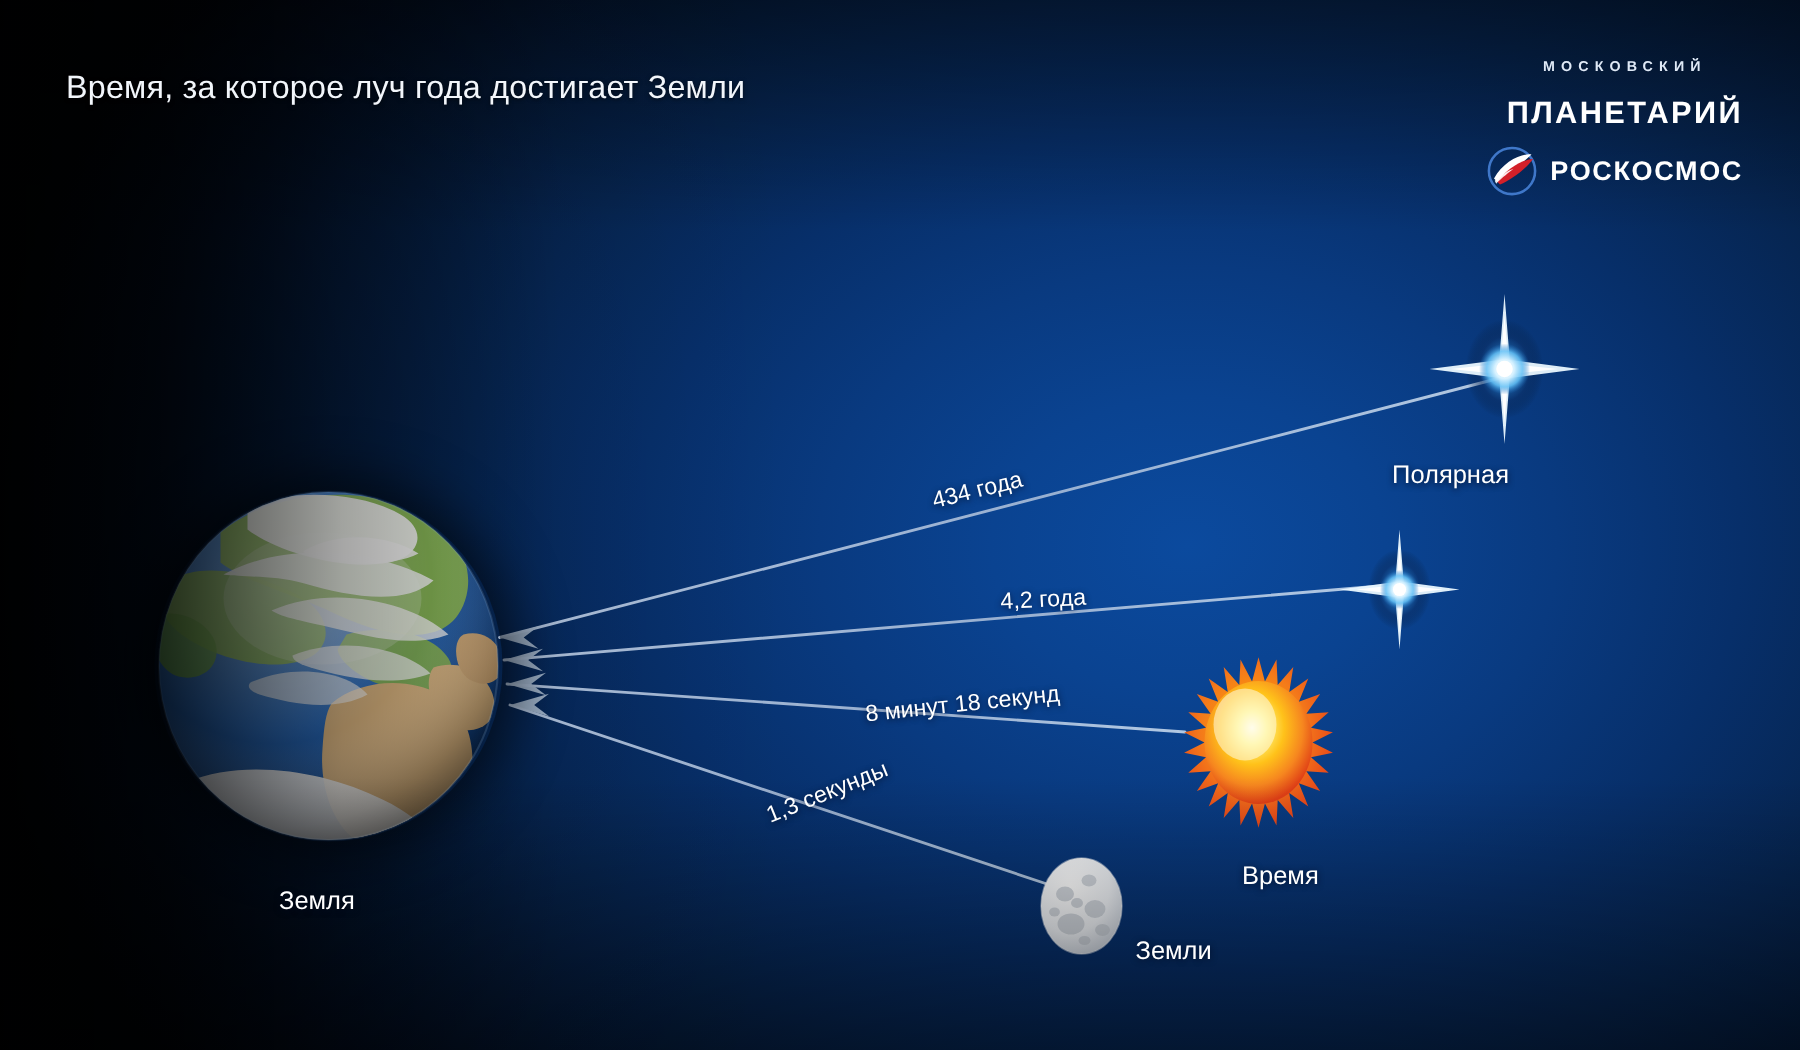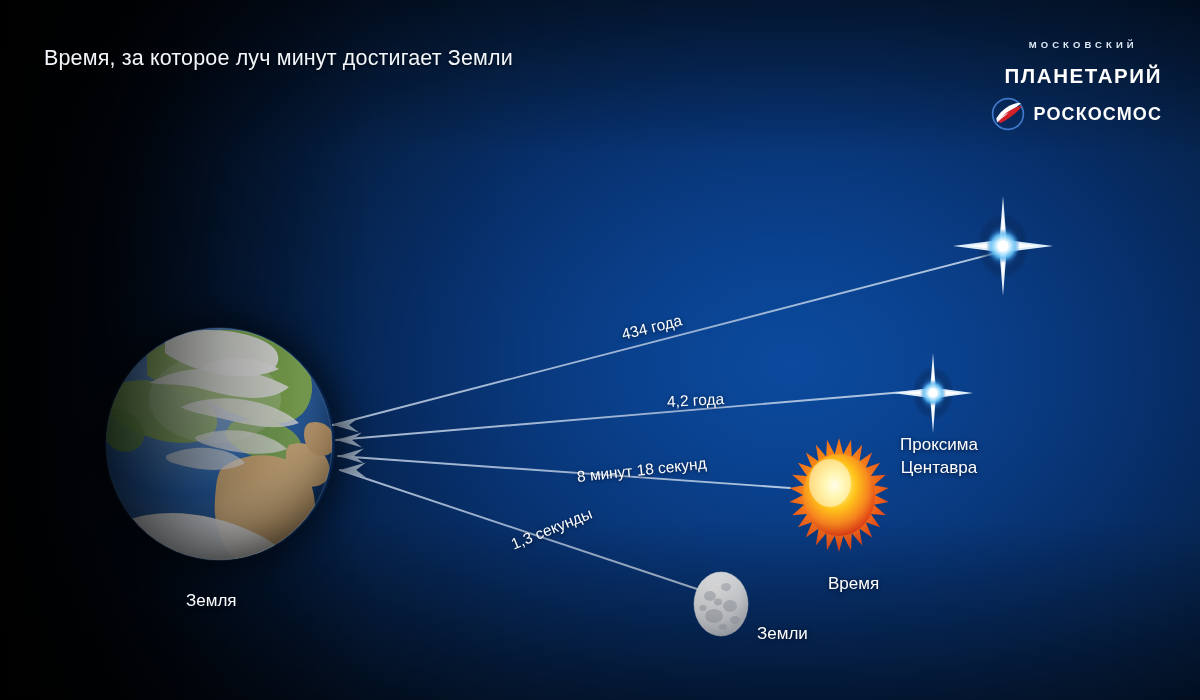"Время, за которое луч минут" div { text: минут -> года }
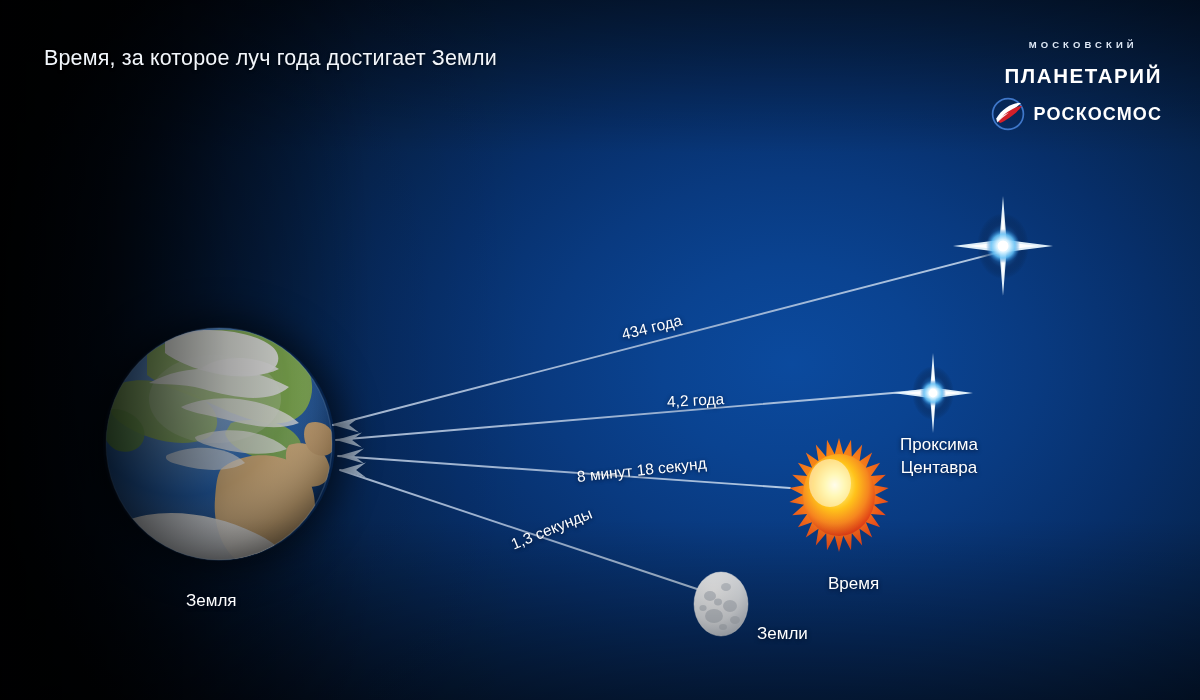"Полярная" div { html: none -> <div>Полярная</div> }
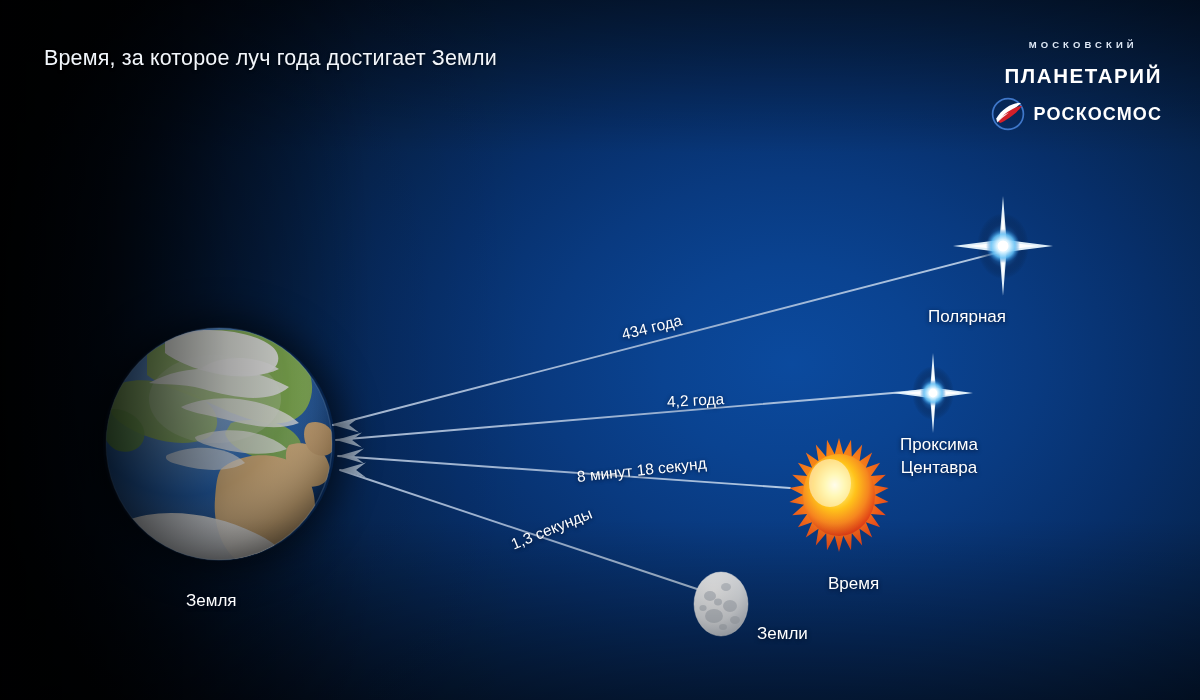"Проксима" div.obj-label { html: <div> <div>Проксима</div> <div>Центавра</div> </div> -> none }
